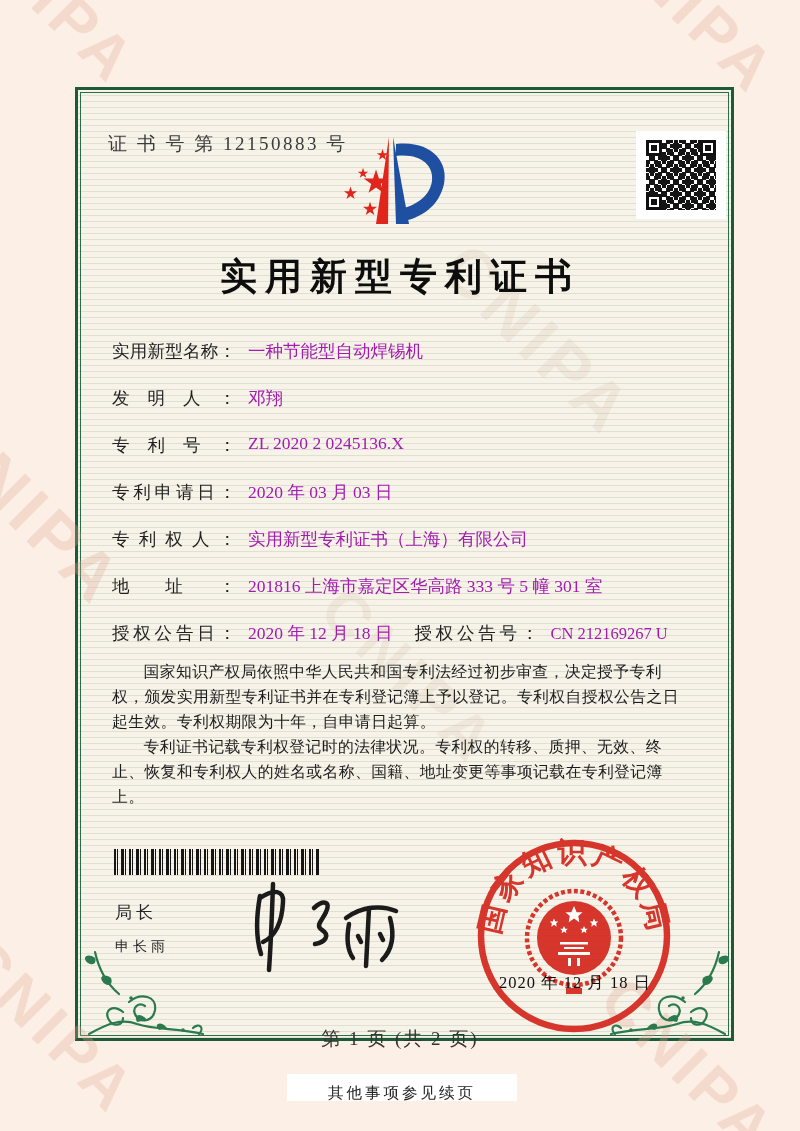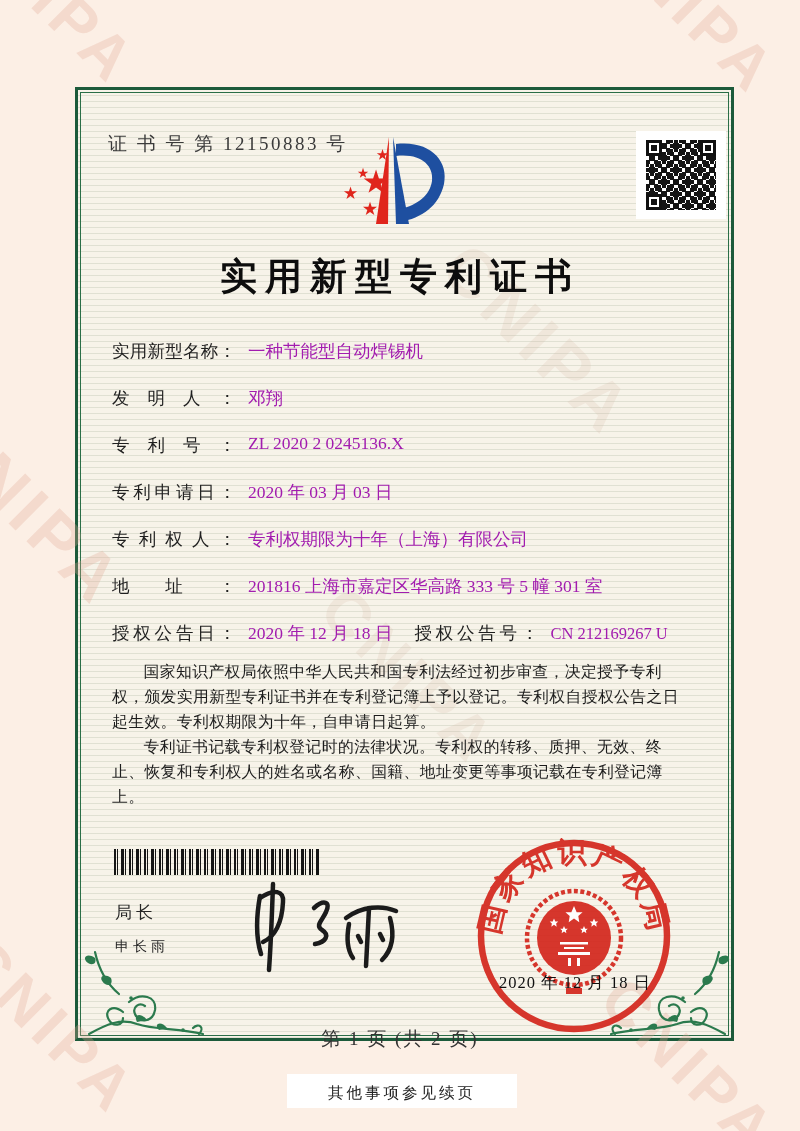"专利权期限为十年（上海）有限公司" span.field-value { text: 专利权期限为十年 -> 实用新型专利证书 }
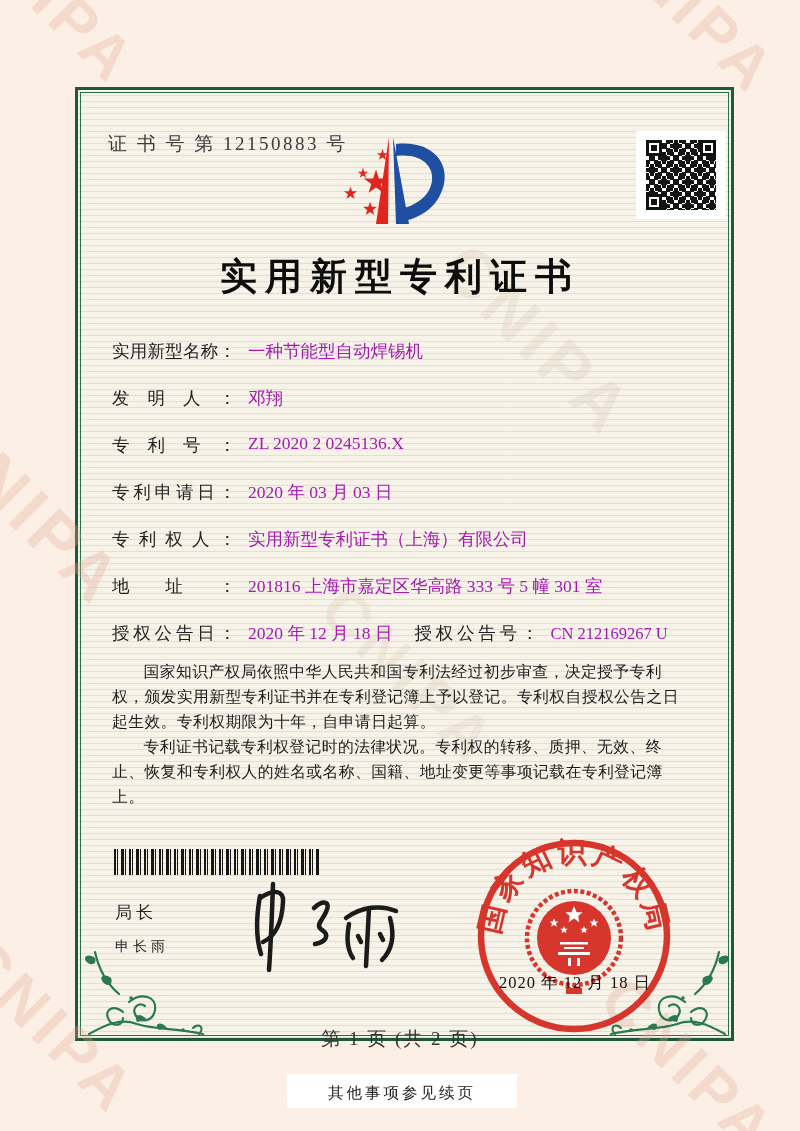"其他事项参见续页" .continuation { height: 34px -> 27px }
